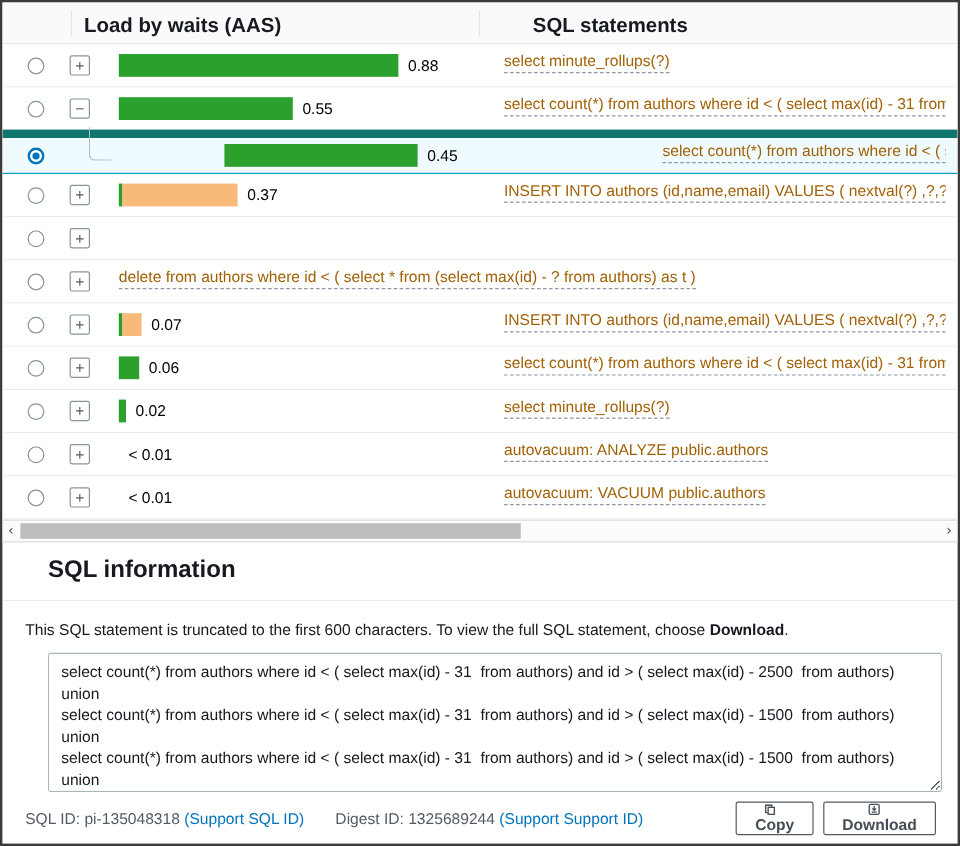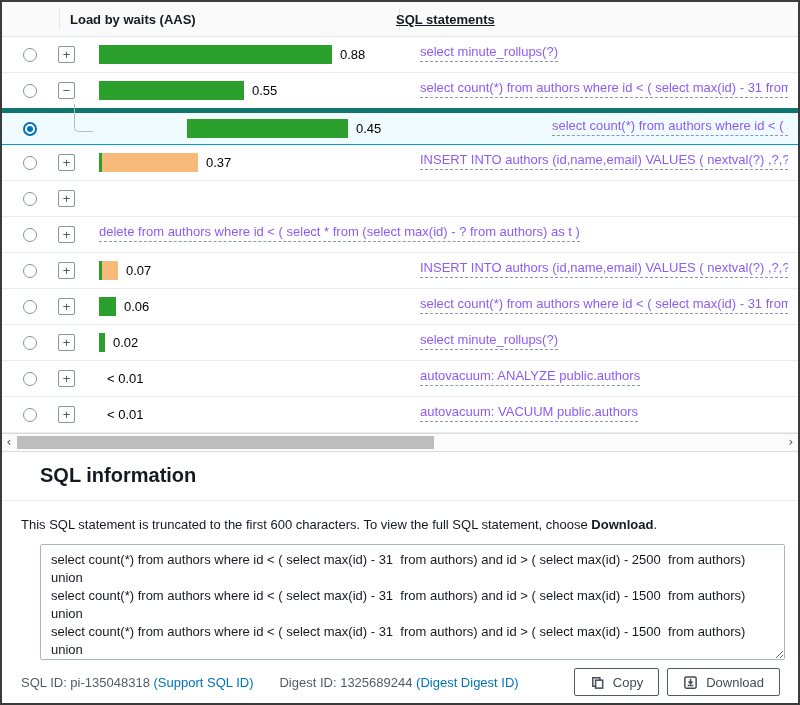"Load by waits (AAS)" .thead { font-size: 13px -> 17px }
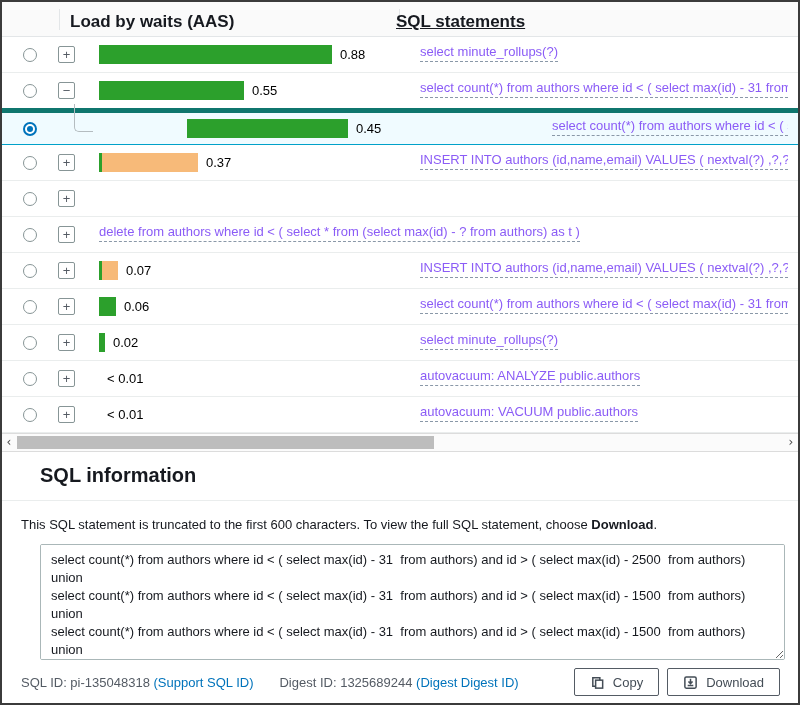"SQL statements" .th-sql { left: 394px -> 442px; text-decoration: underline -> none }
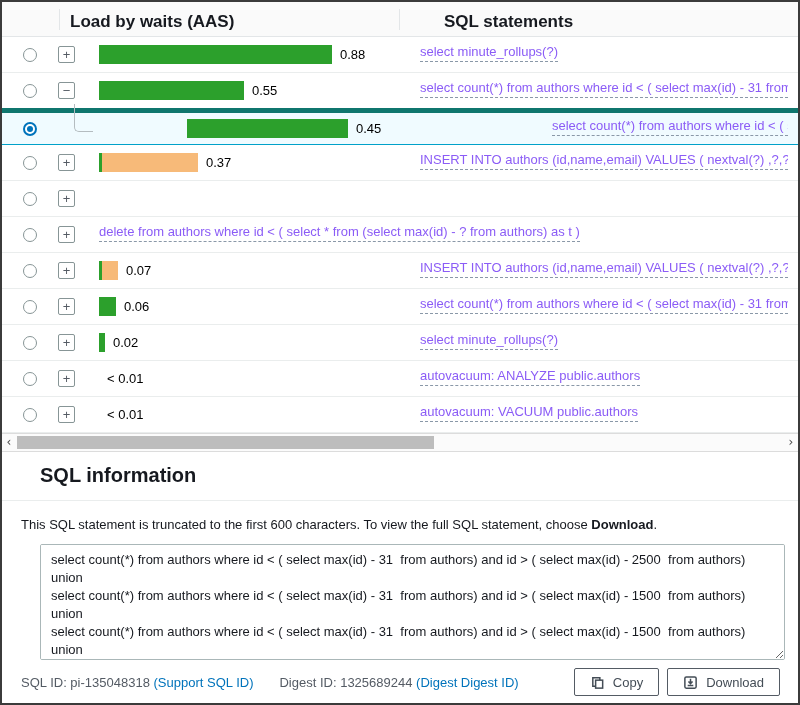"select minute_rollups(?)" .sql { color: #8b5cf6 -> #a16207 }
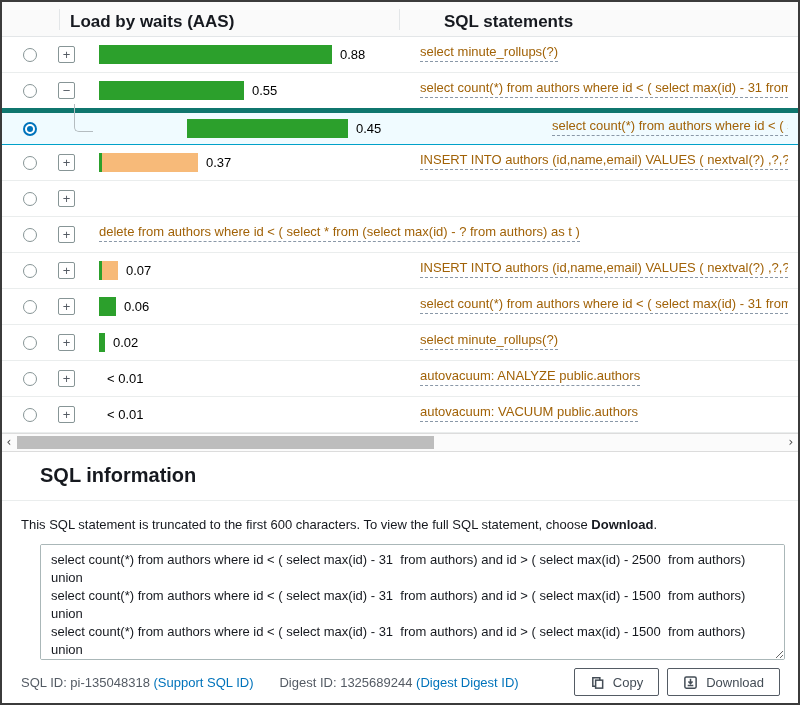"0.45" .row.selected { border-top: 5px solid #0f766e -> 7px solid #0f766e }
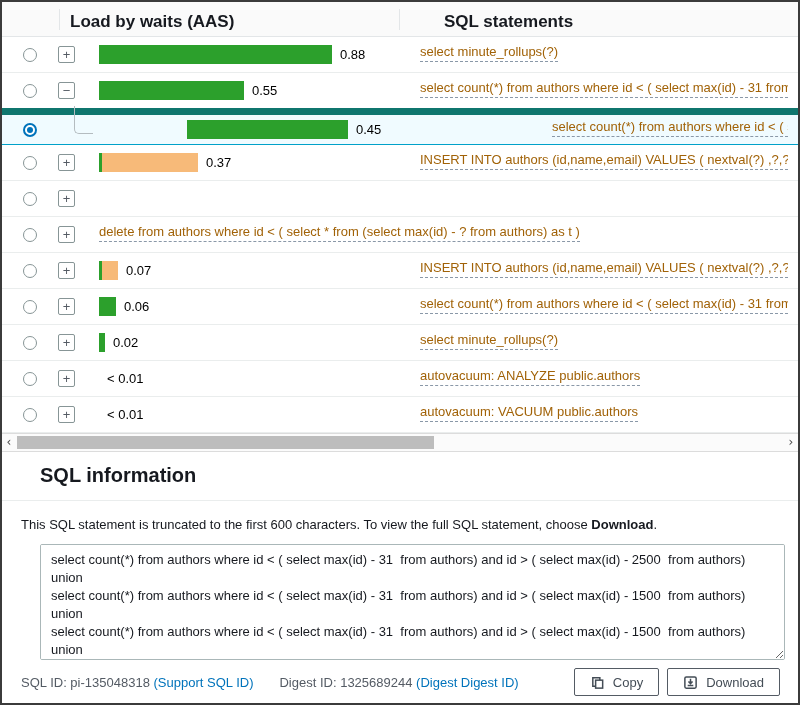"(Digest Digest ID)" a.id-link { text: Digest Digest -> Support Support }
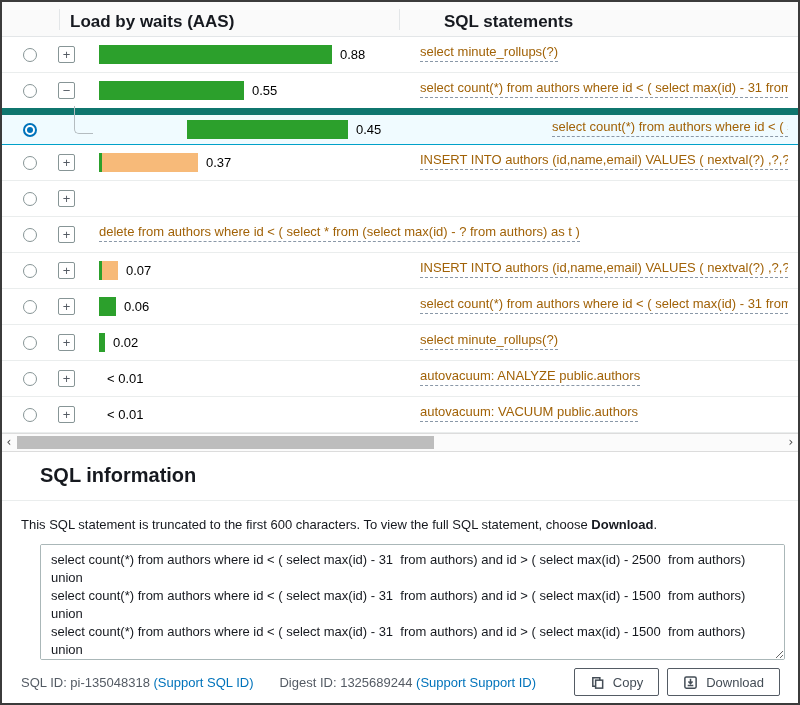"Copy" .btn { flex-direction: none -> column; font-weight: 400 -> 700 }
